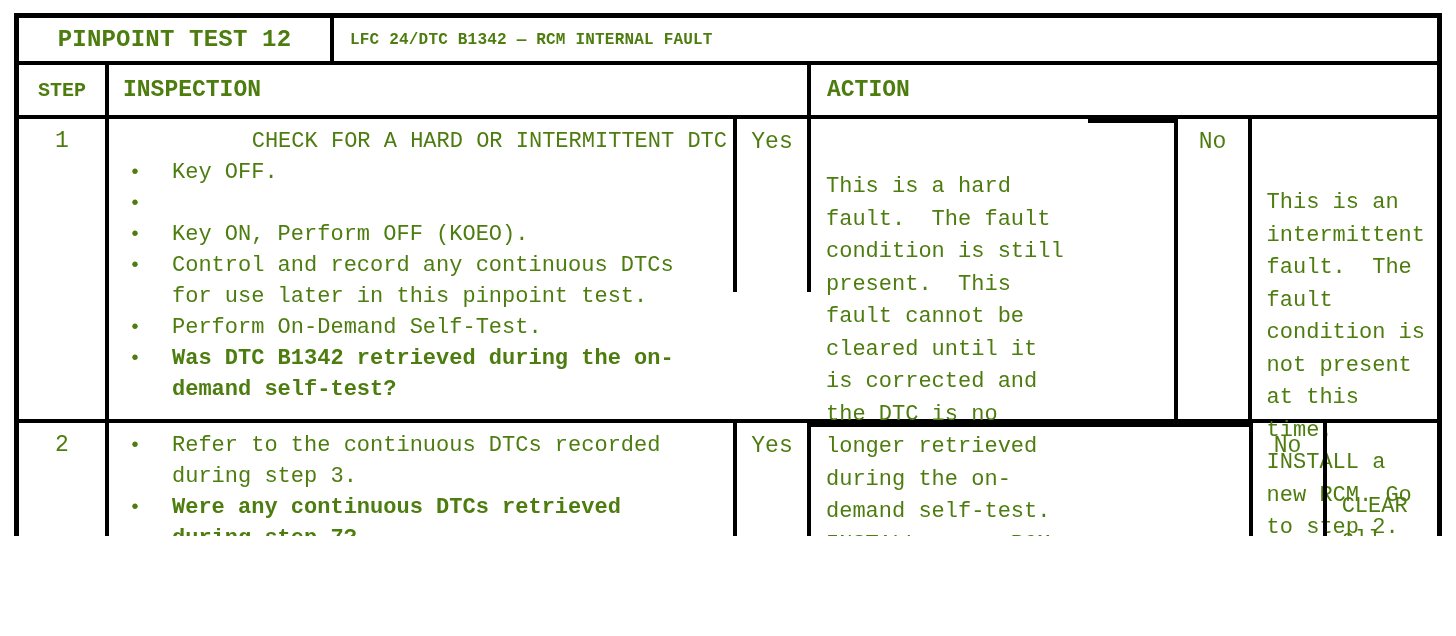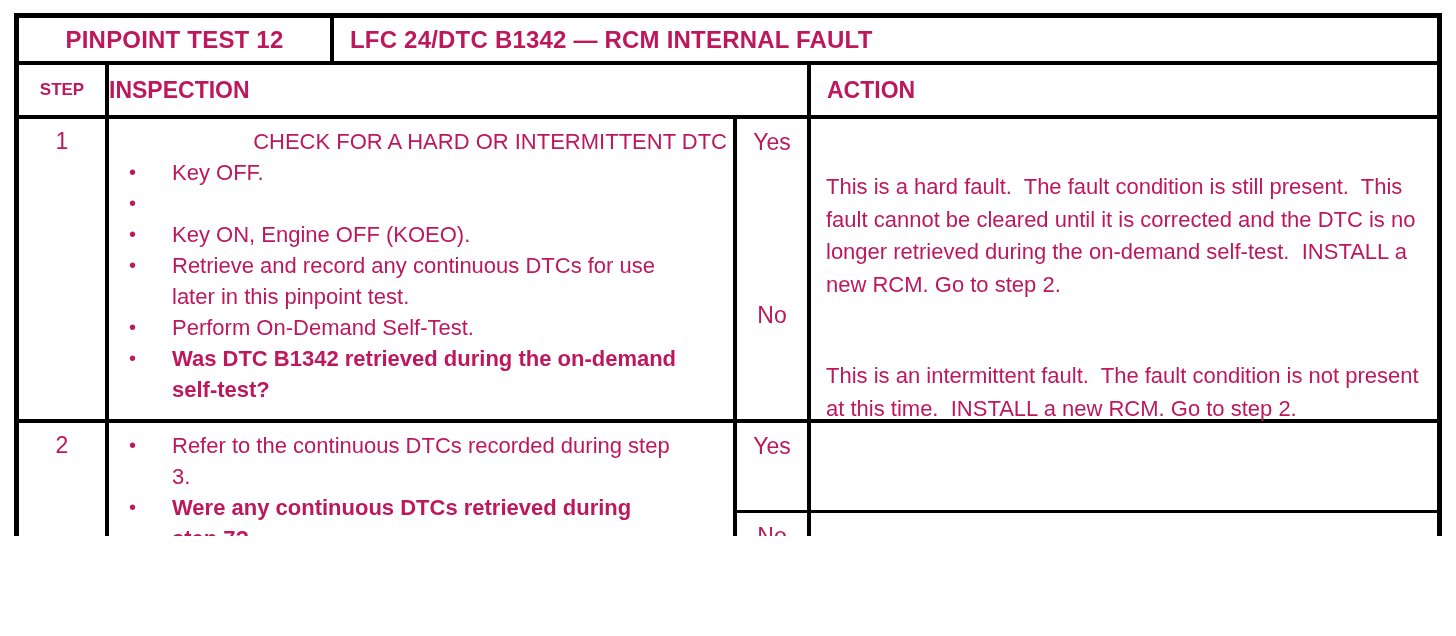"PINPOINT TEST 12" .page { color: #be185d -> #4d7c0f; font-family: Liberation Sans, sans-serif -> Liberation Mono, monospace }
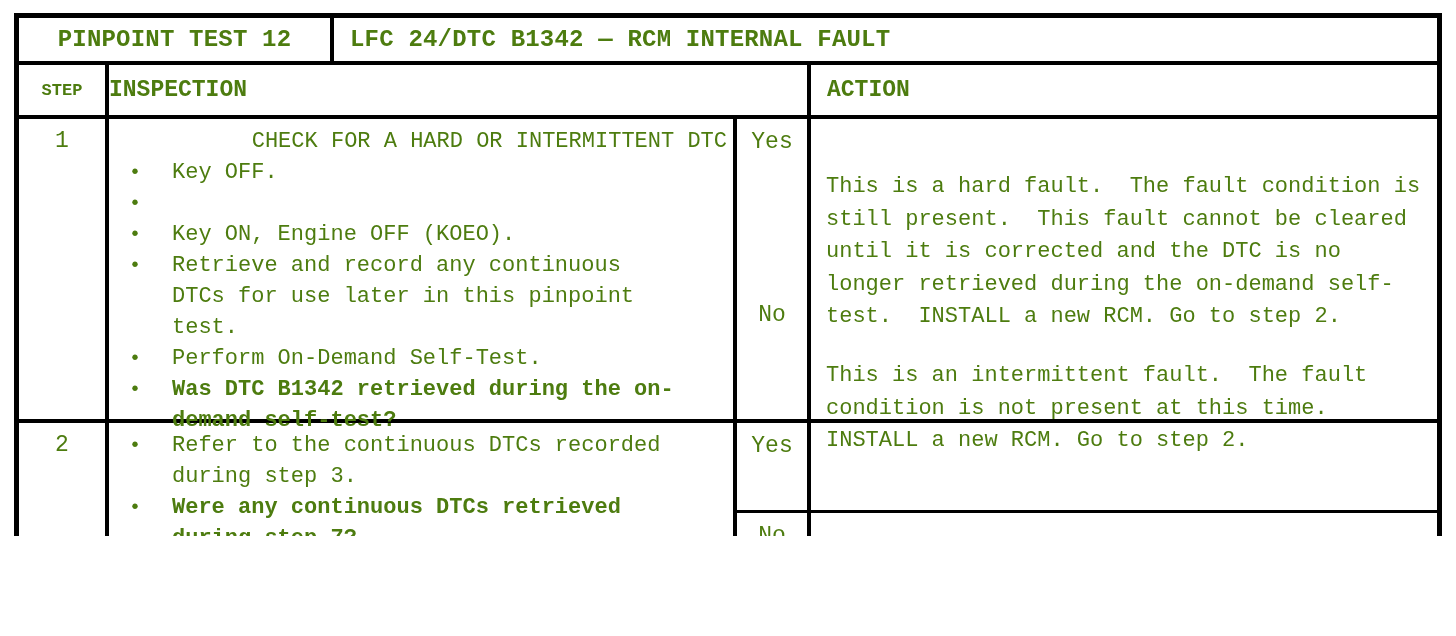"LFC 24/DTC B1342 — RCM" .title-right { font-size: 24px -> 16px }
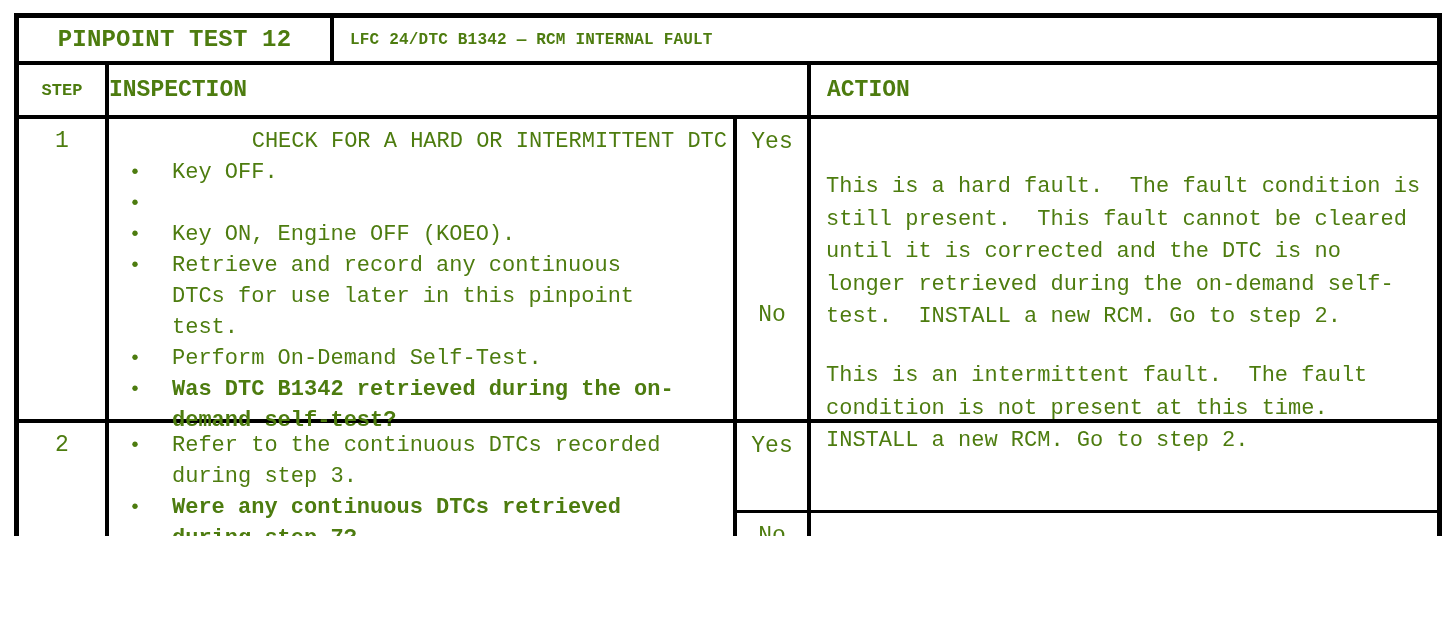"STEP" .head-step { font-size: 17px -> 20px }
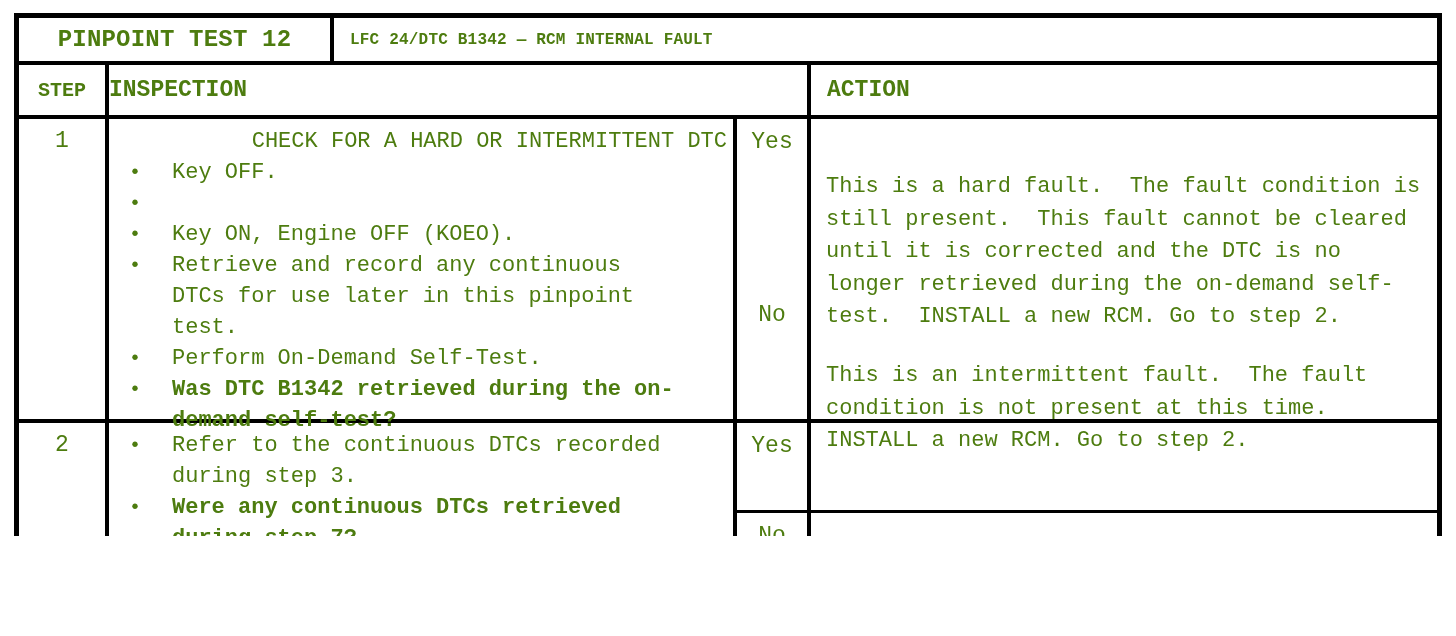"INSPECTION" .head-insp { padding-left: 0 -> 14px }
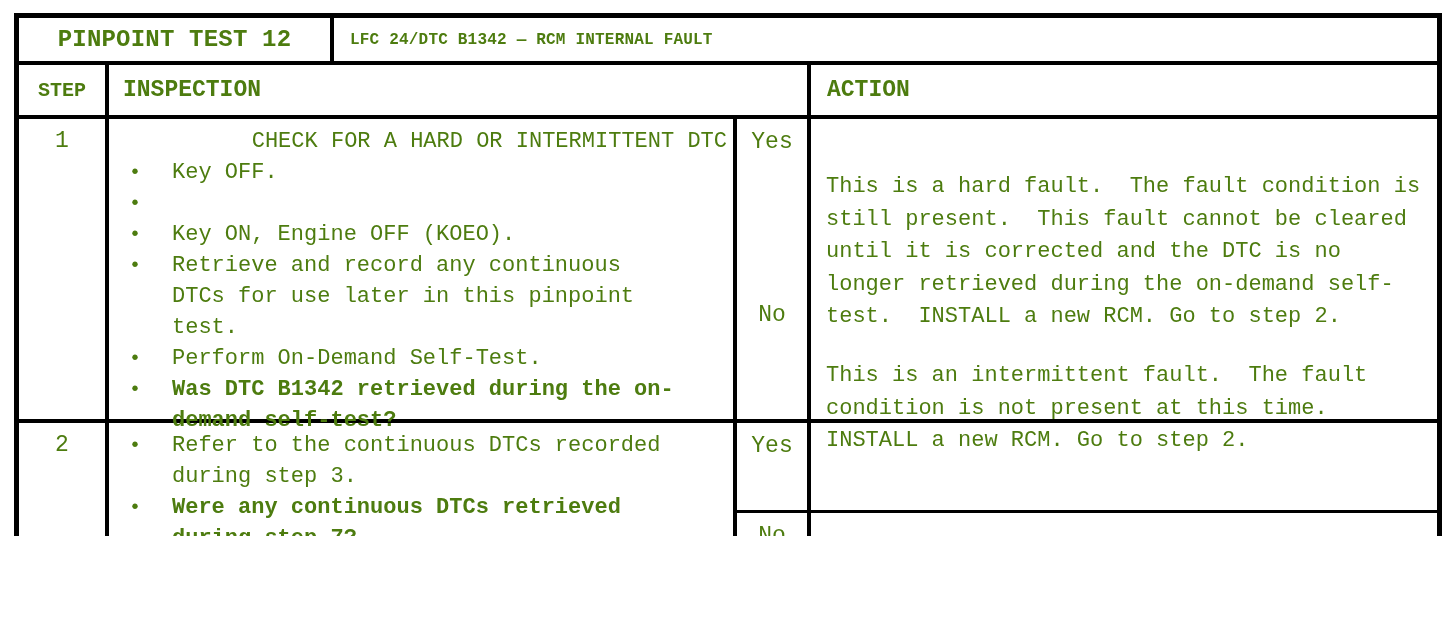"Yes" .outcomes { flex-direction: column -> row }
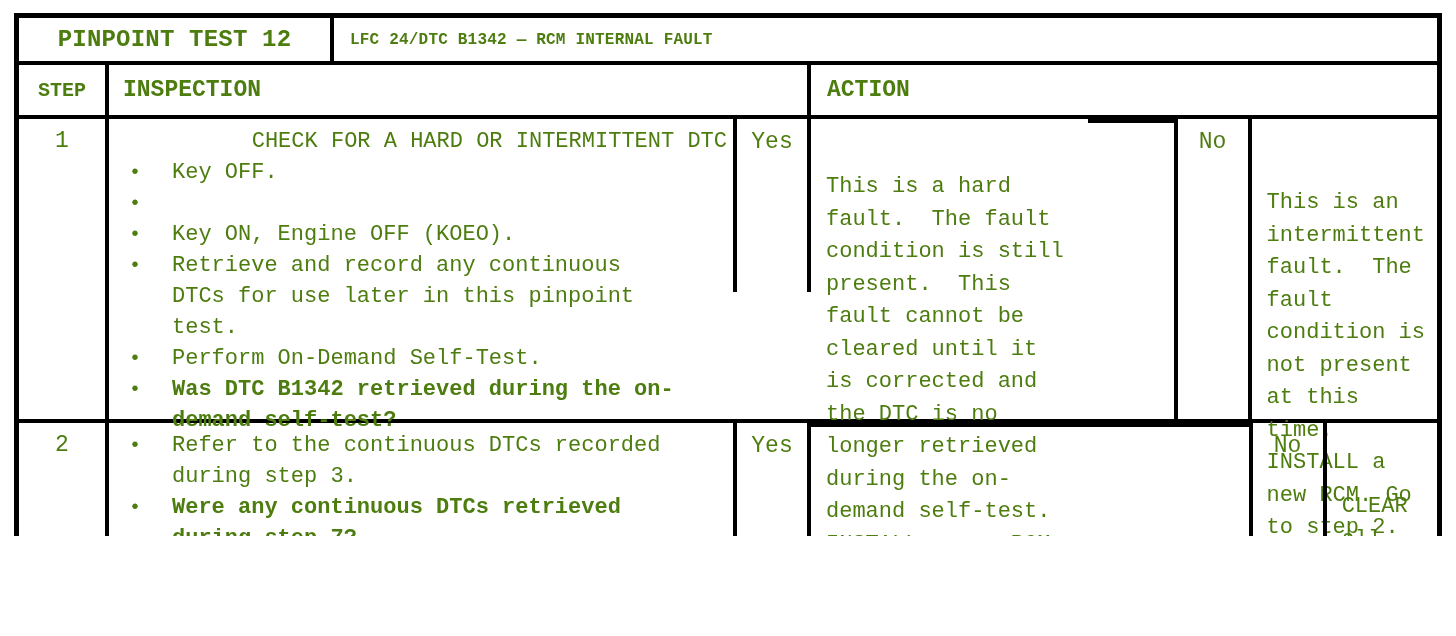"Key ON, Engine OFF (KOEO)." span.b-text { text: Engine -> Perform }
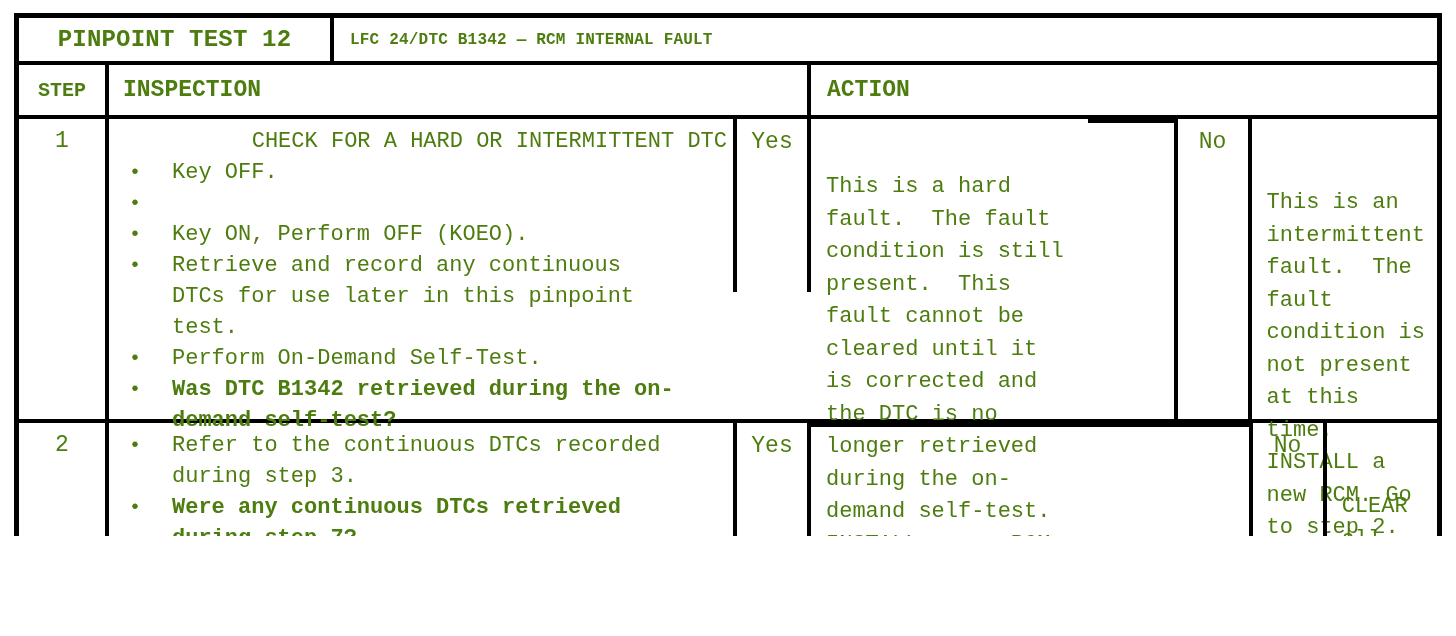"Retrieve and record any continuous" span.b-text { text: Retrieve -> Control }
